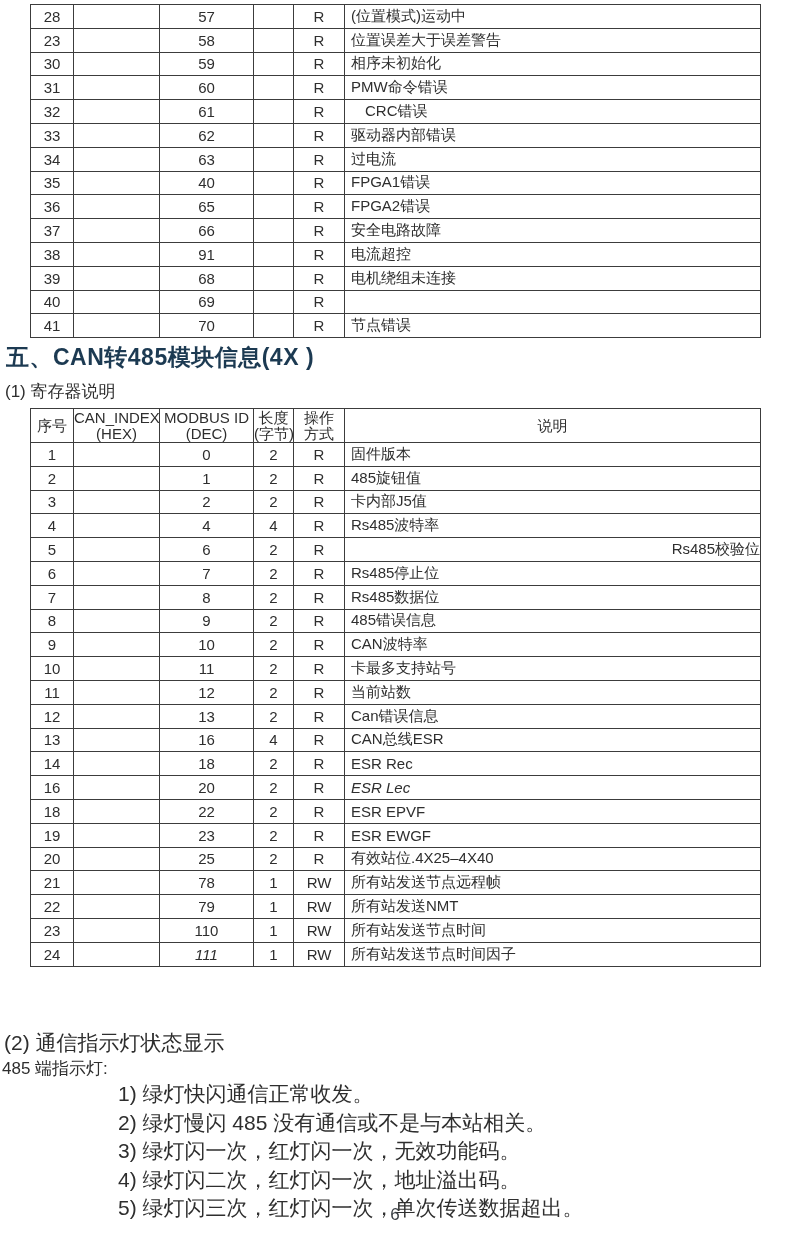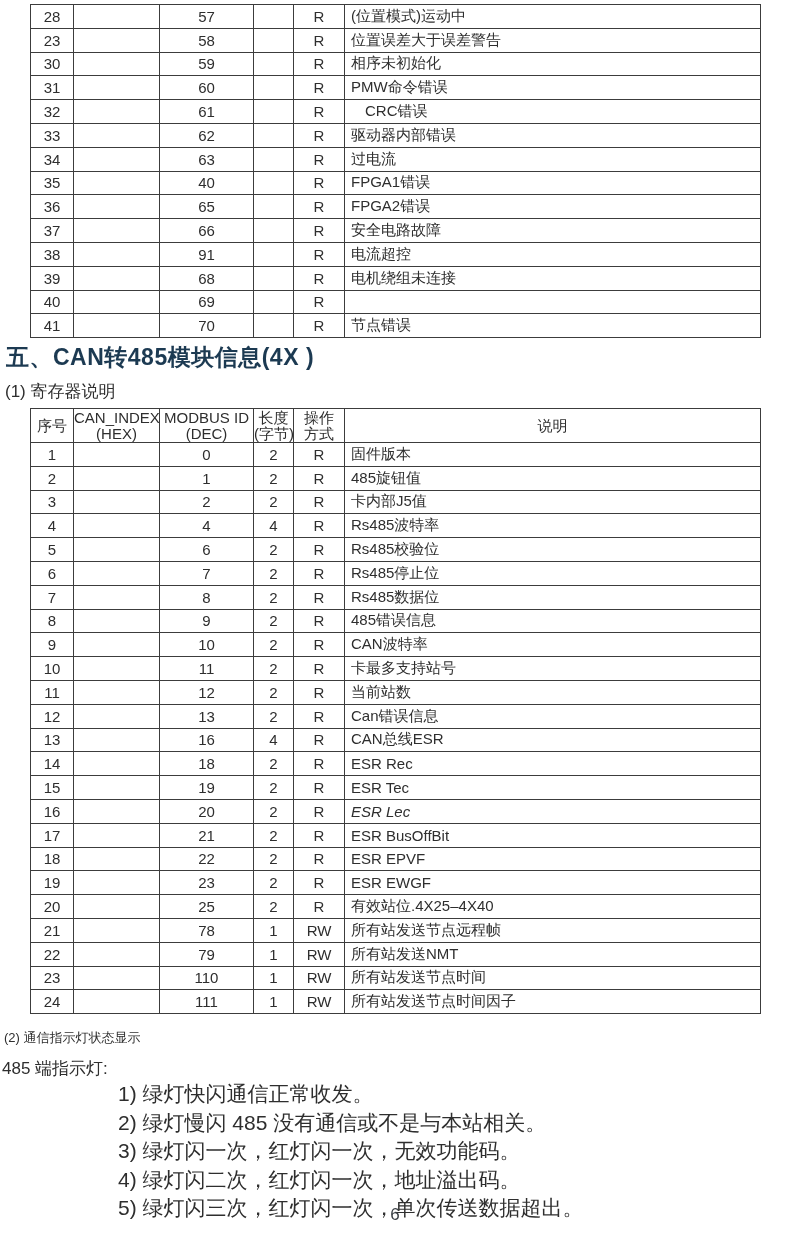"Rs485校验位" td { text-align: none -> right }
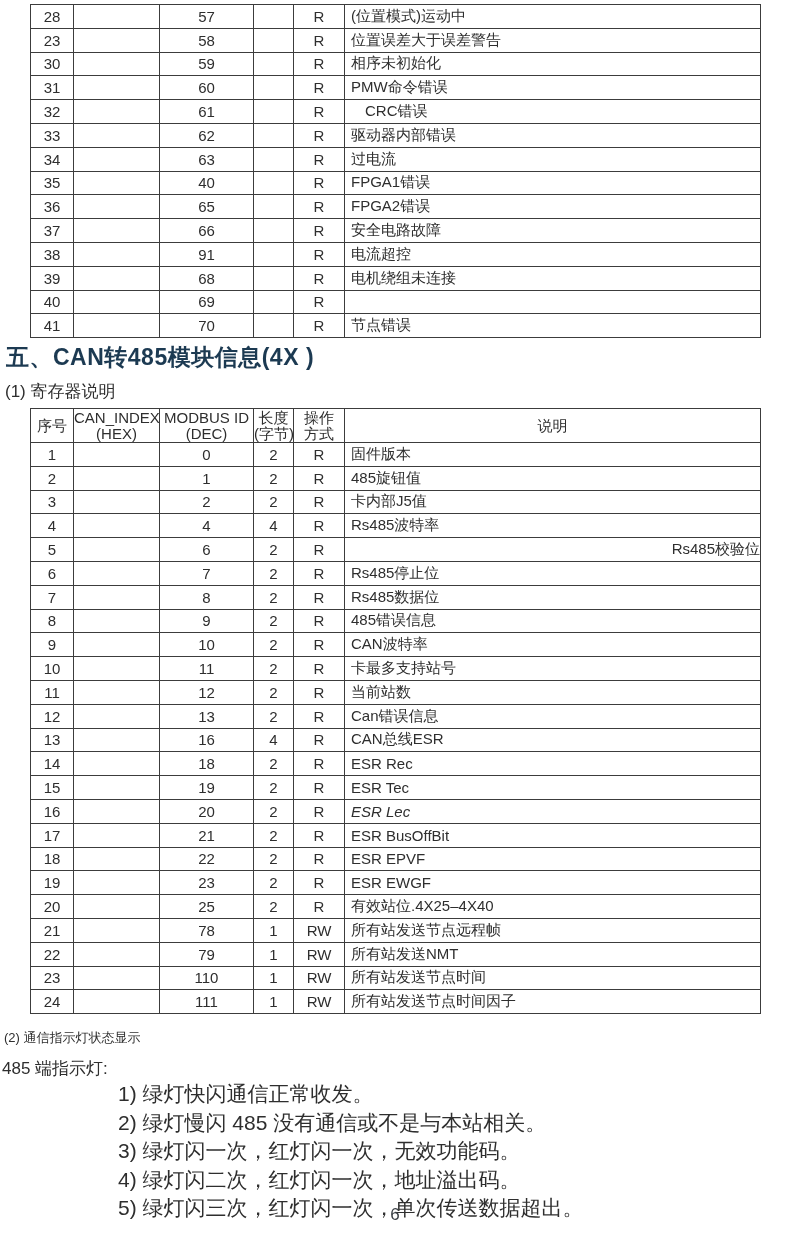"15" tr { html: <tr> <td>15</td> <td></td> <td>19</td> <td>2</td> <td>R</td> <td>ESR Tec</td> </tr> -> none }
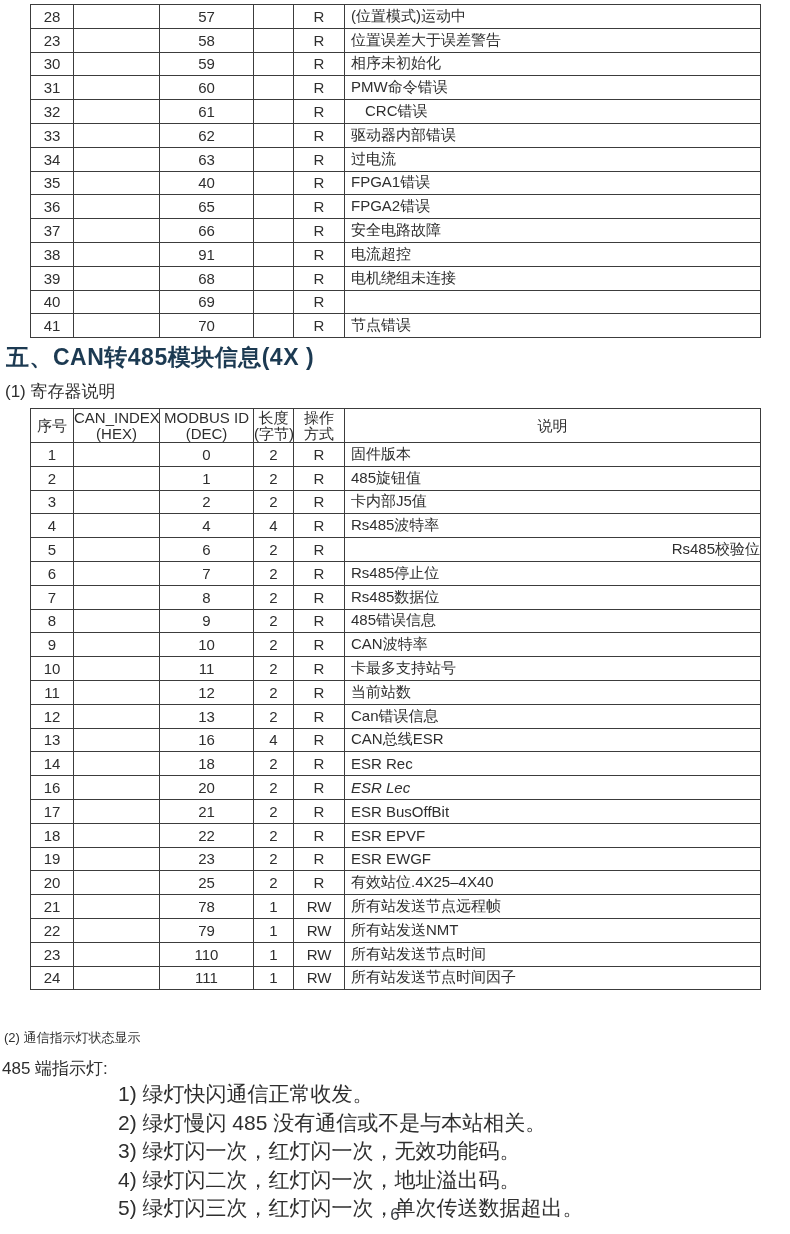"17" tr { html: <tr> <td>17</td> <td></td> <td>21</td> <td>2</td> <td>R</td> <td>ESR BusOffBit</td> </tr> -> none }
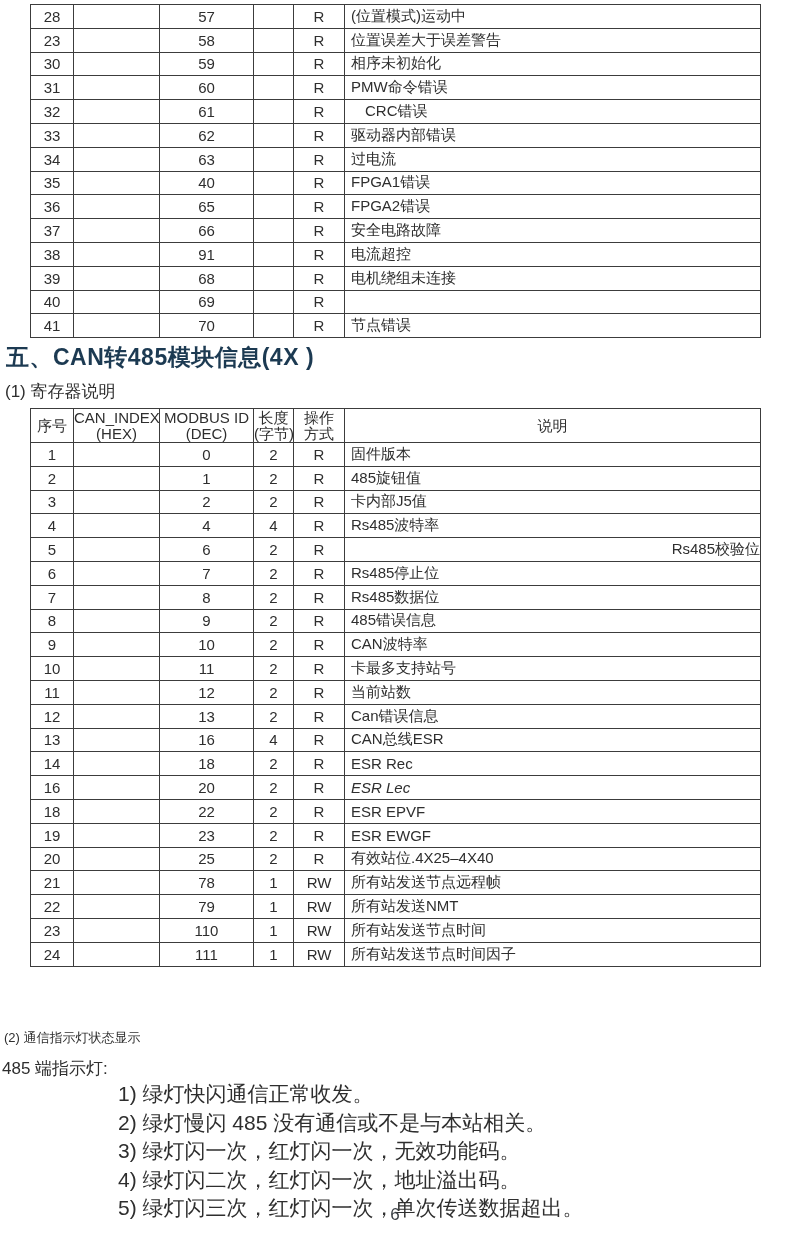"111" td { font-style: none -> italic }
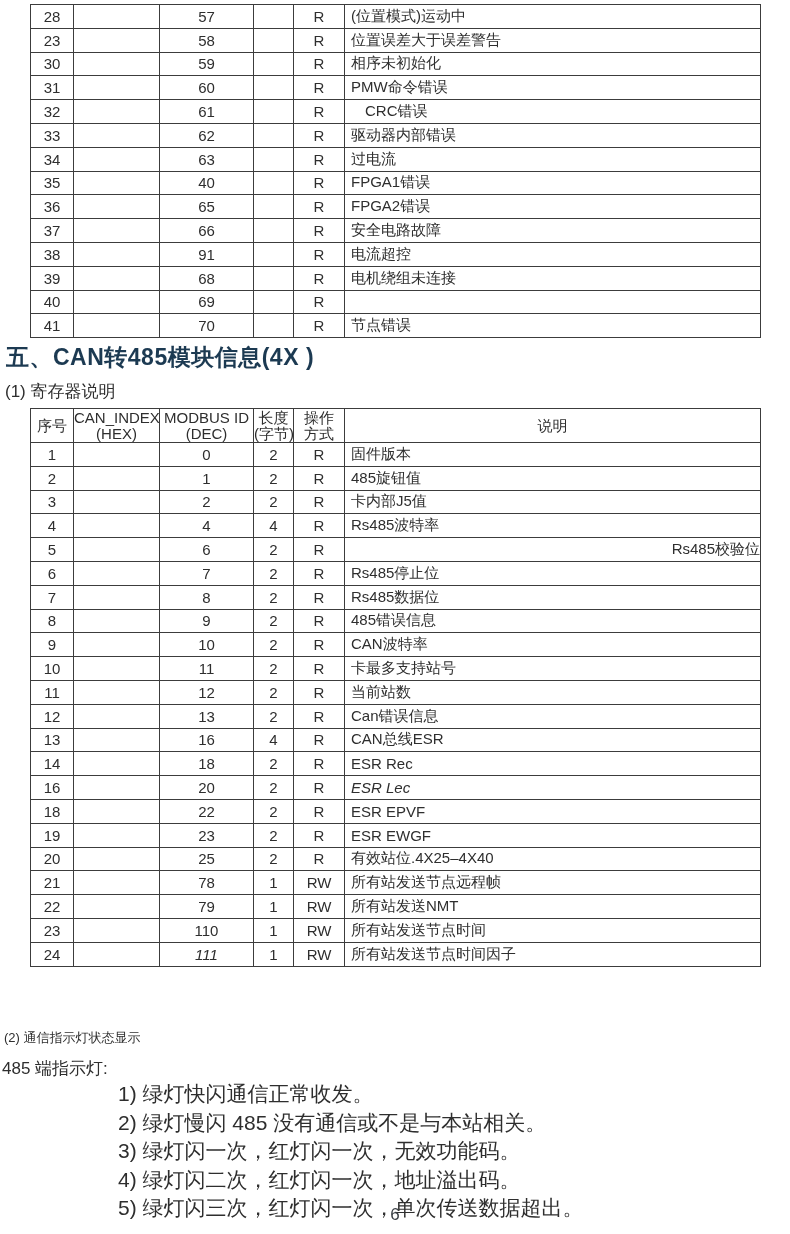"(2) 通信指示灯状态显示" .h-sub2 { font-size: 13px -> 21px }
